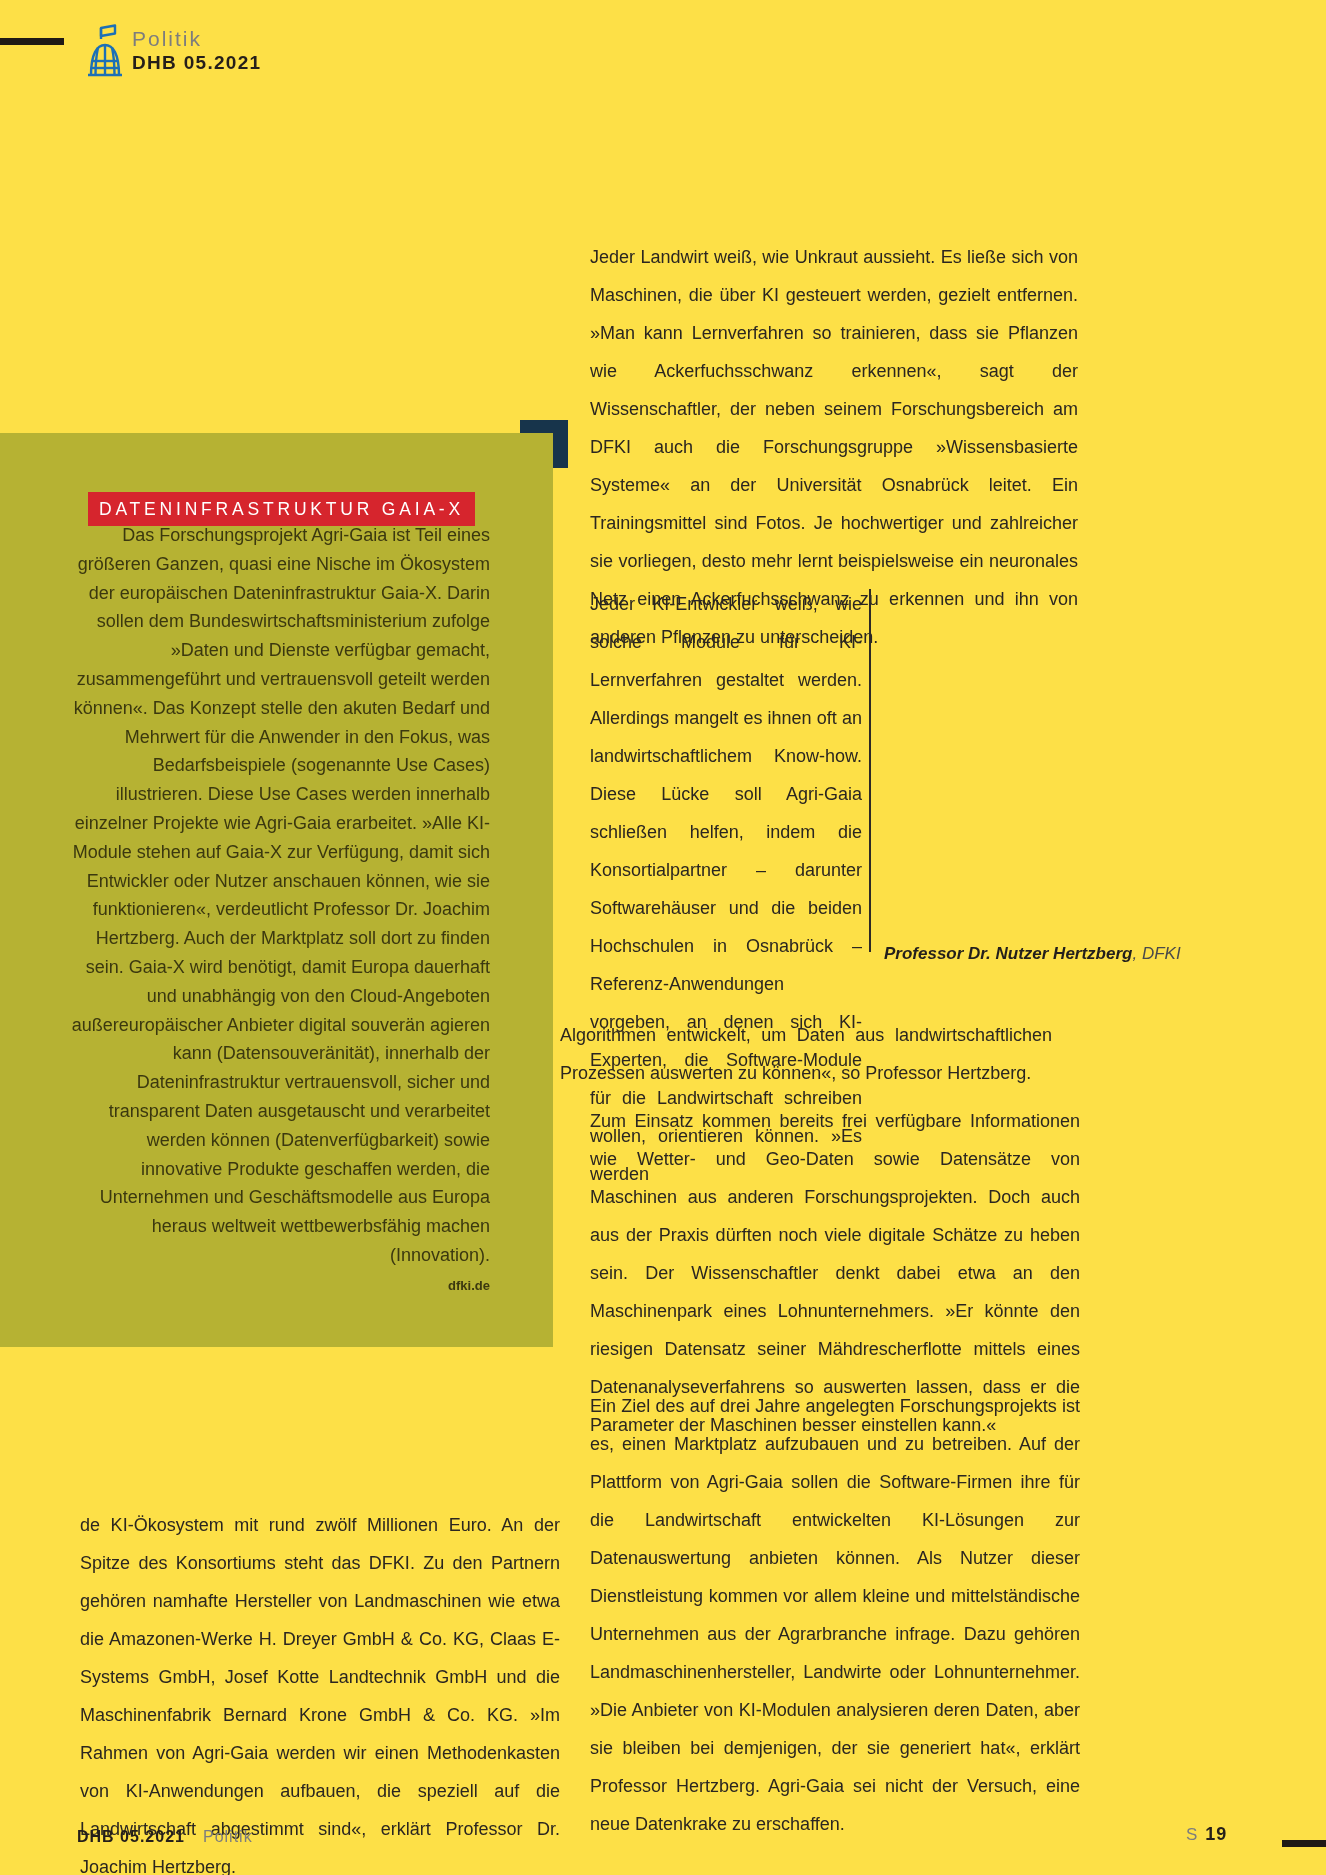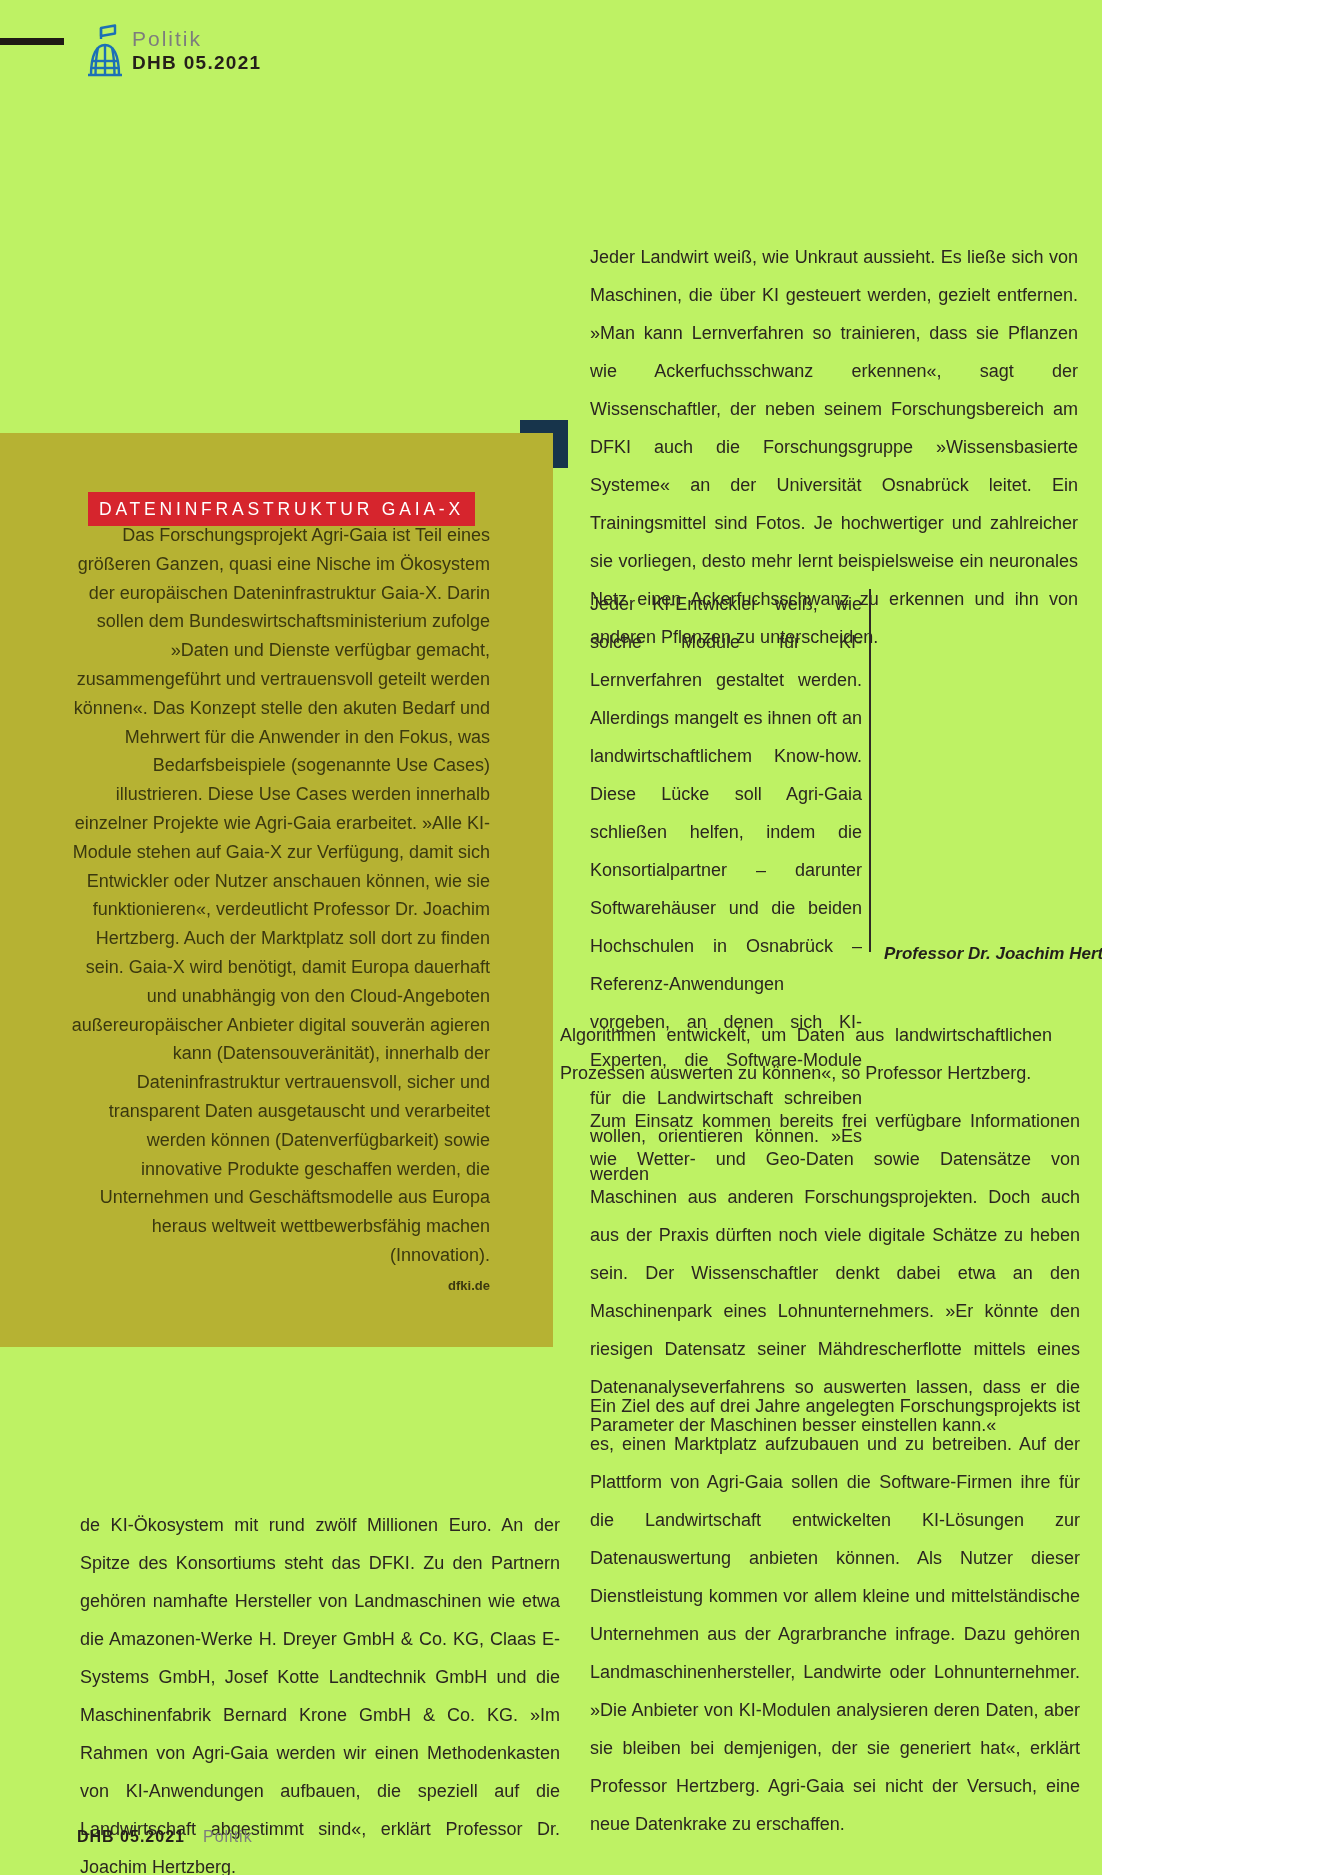"Politik" .page { background: #bef264 -> #fde047; width: 1102px -> 1326px }
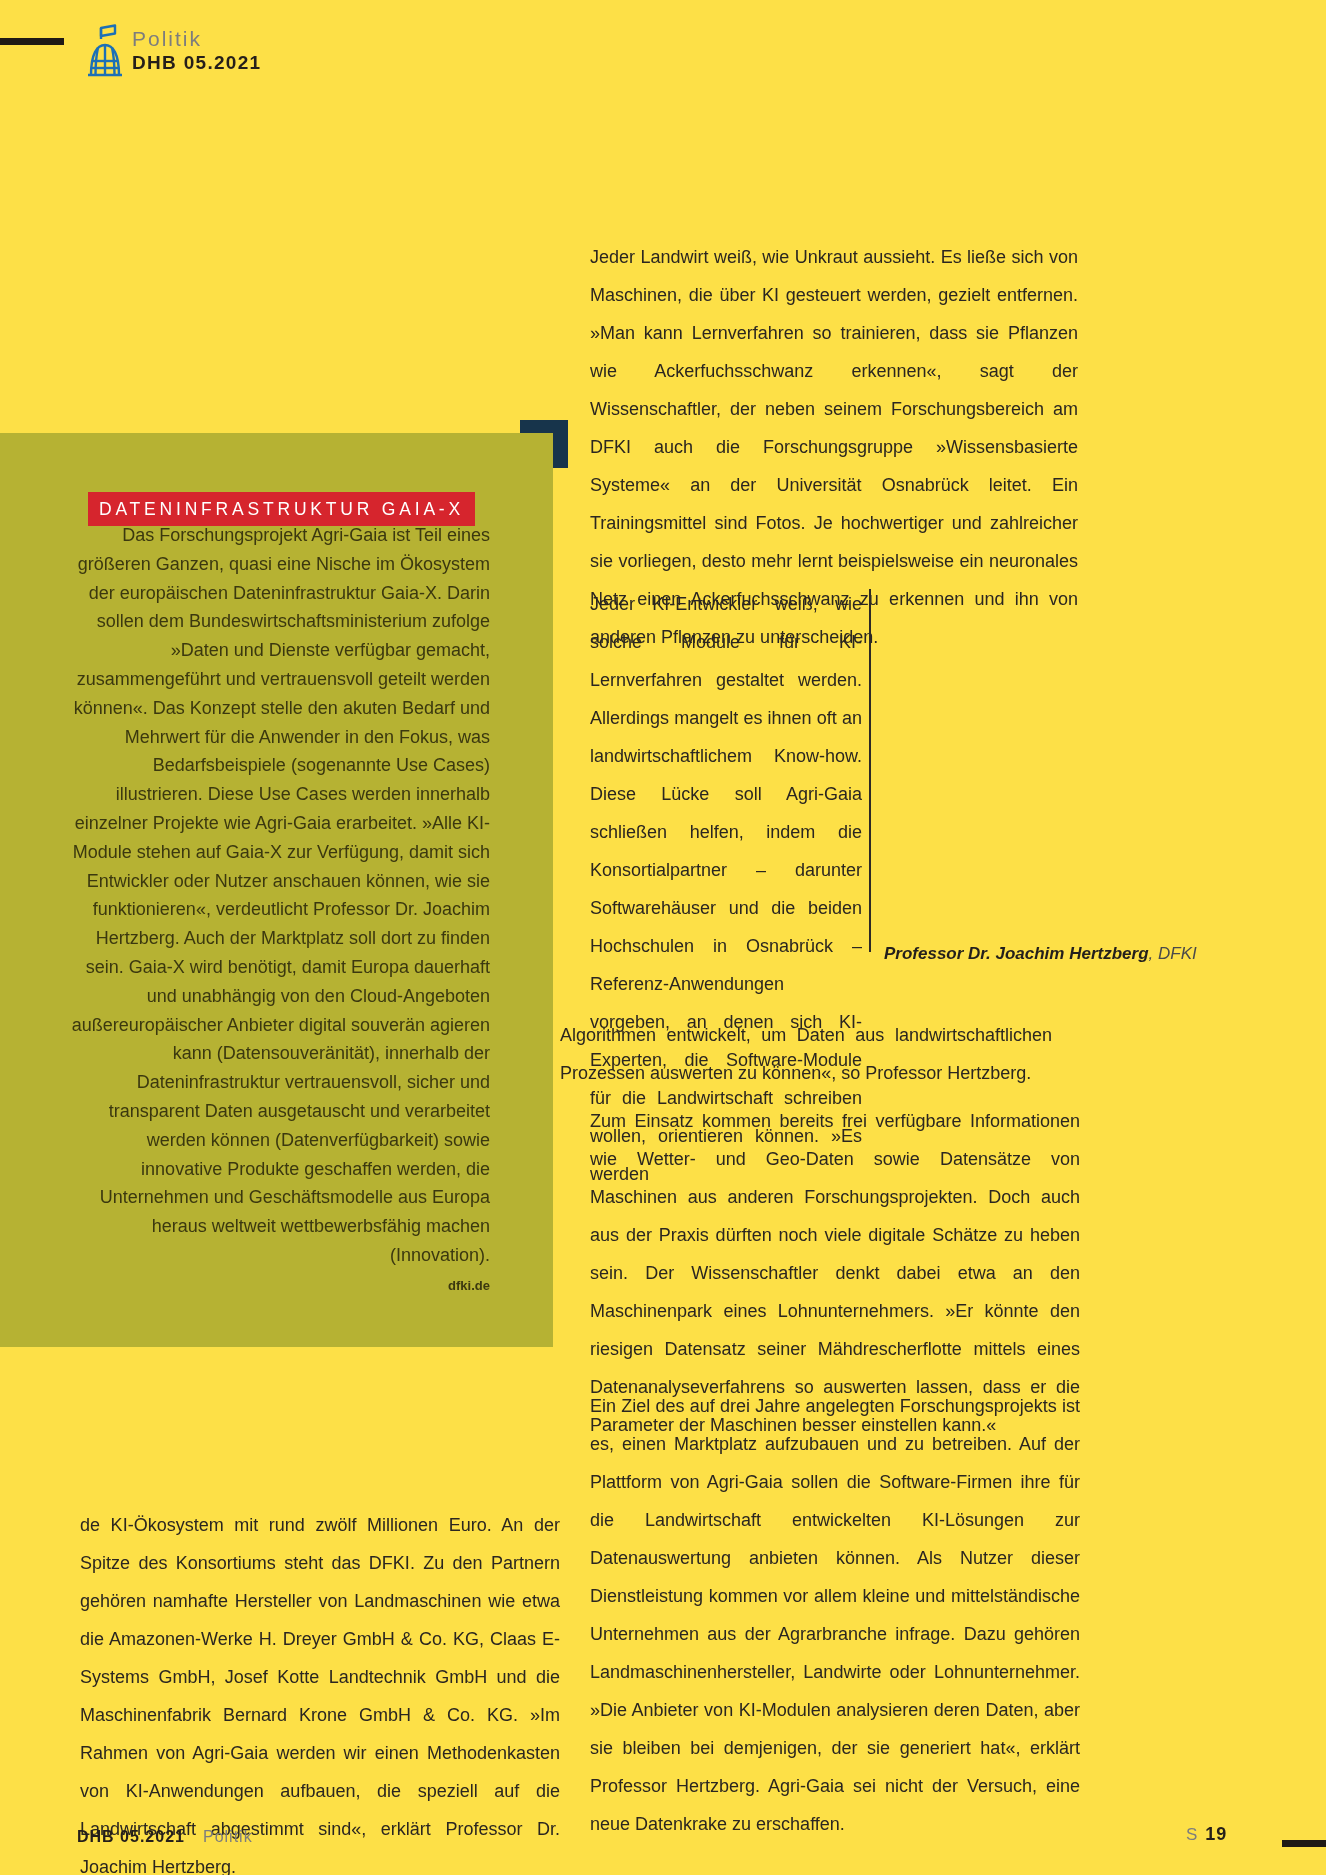"Professor Dr. Joachim Hertzberg" span.author { text: Joachim -> Nutzer }
